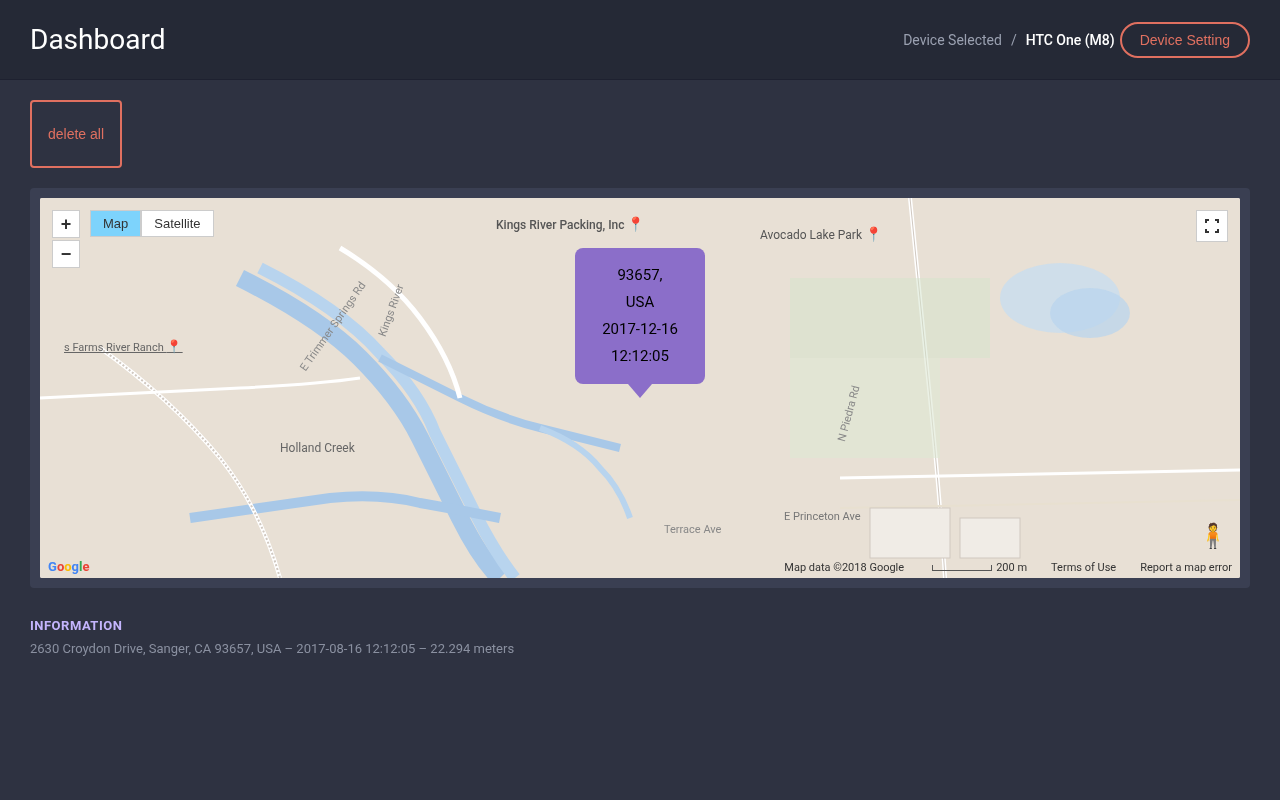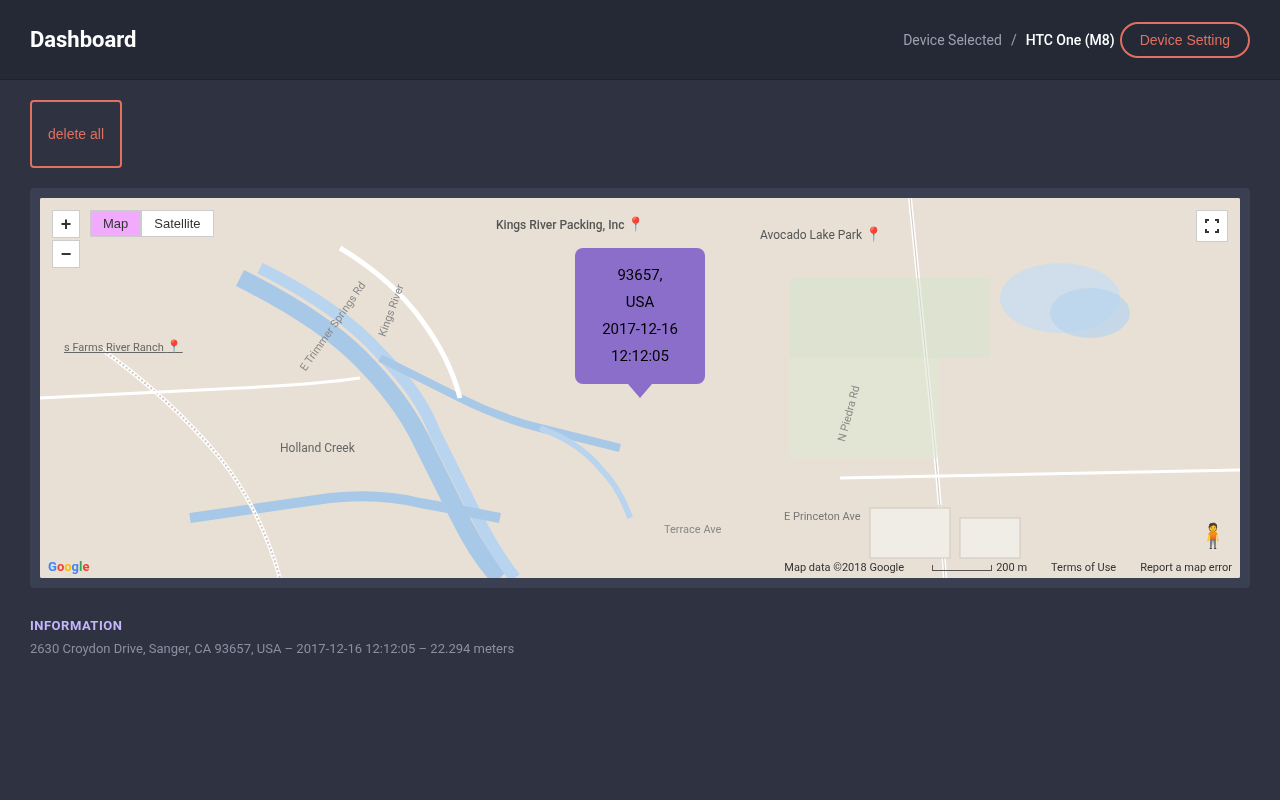"Dashboard" .header-title { font-size: 22px -> 28px; font-weight: 700 -> 400 }
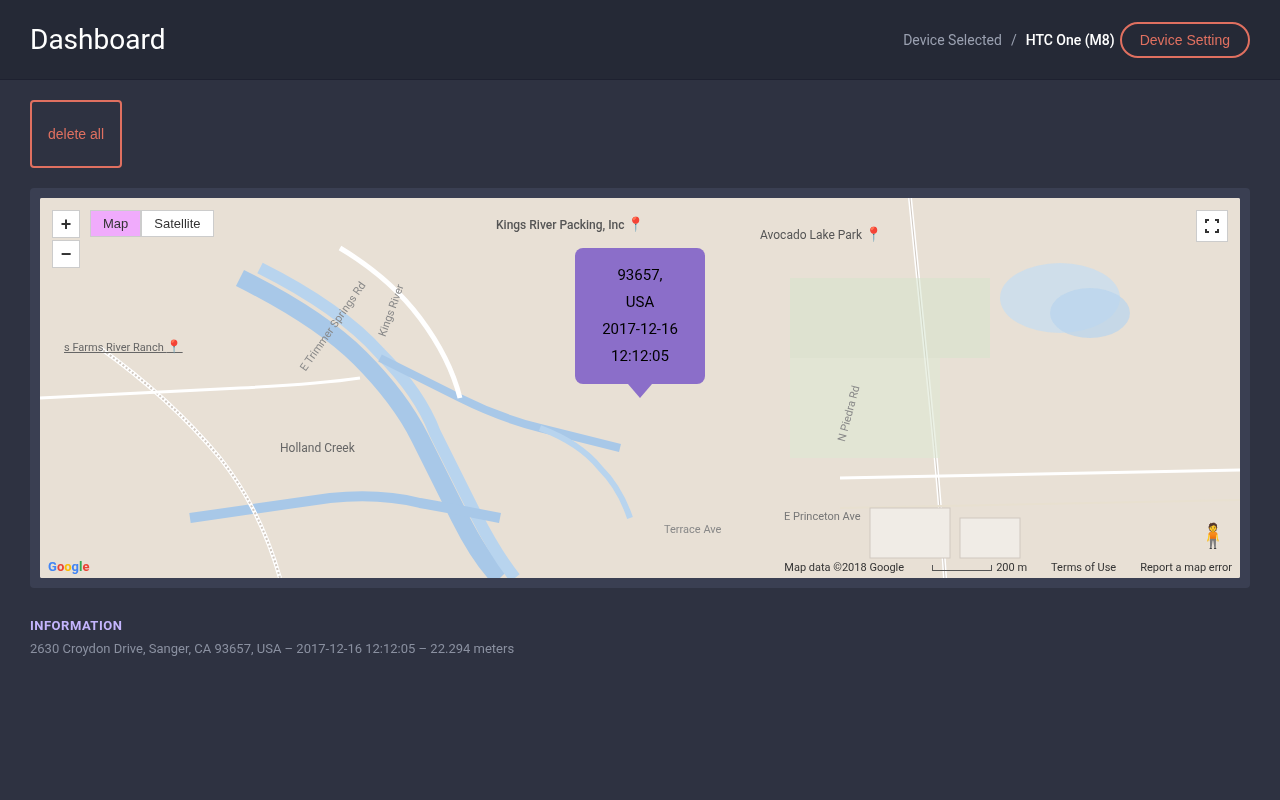"Map" .map-type-btn.active { background: #f0abfc -> #7dd3fc }
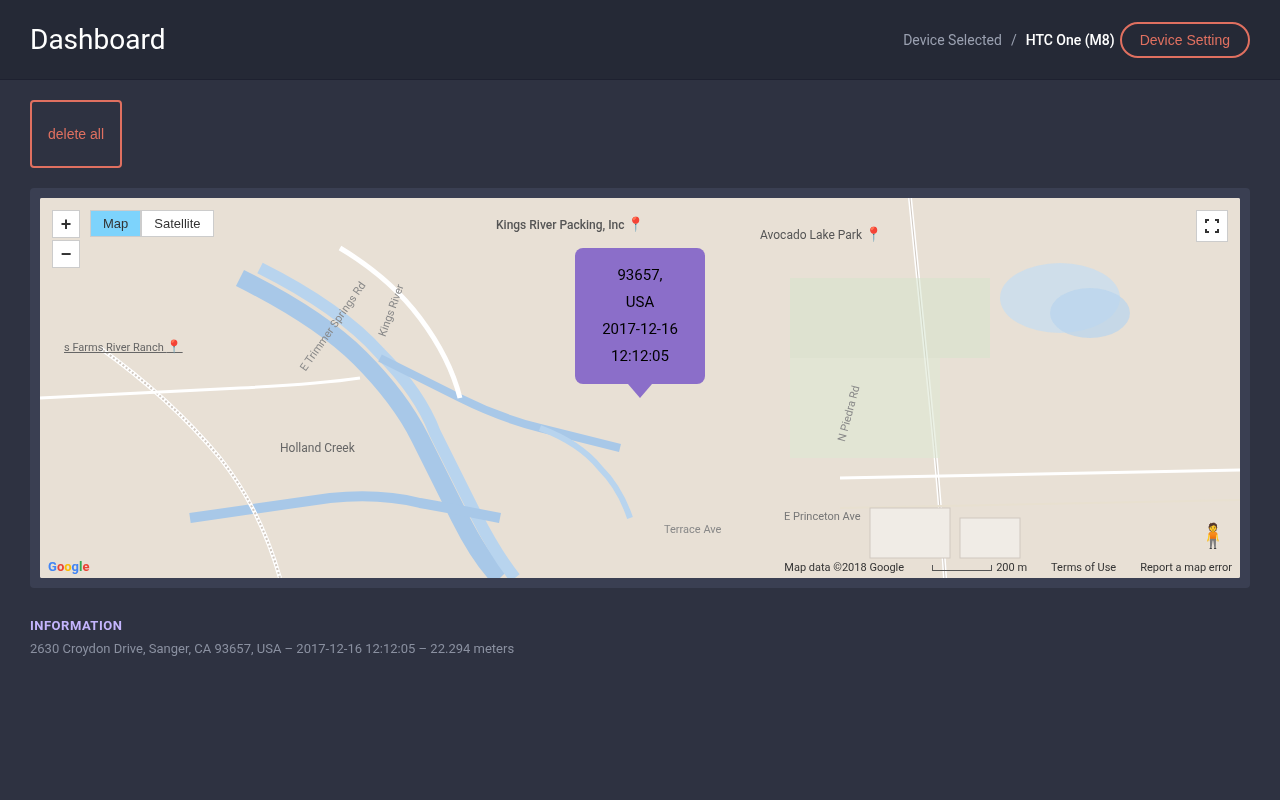"2630 Croydon Drive, Sanger, CA" div.info-text { text: 2017-12-16 -> 2017-08-16 }
